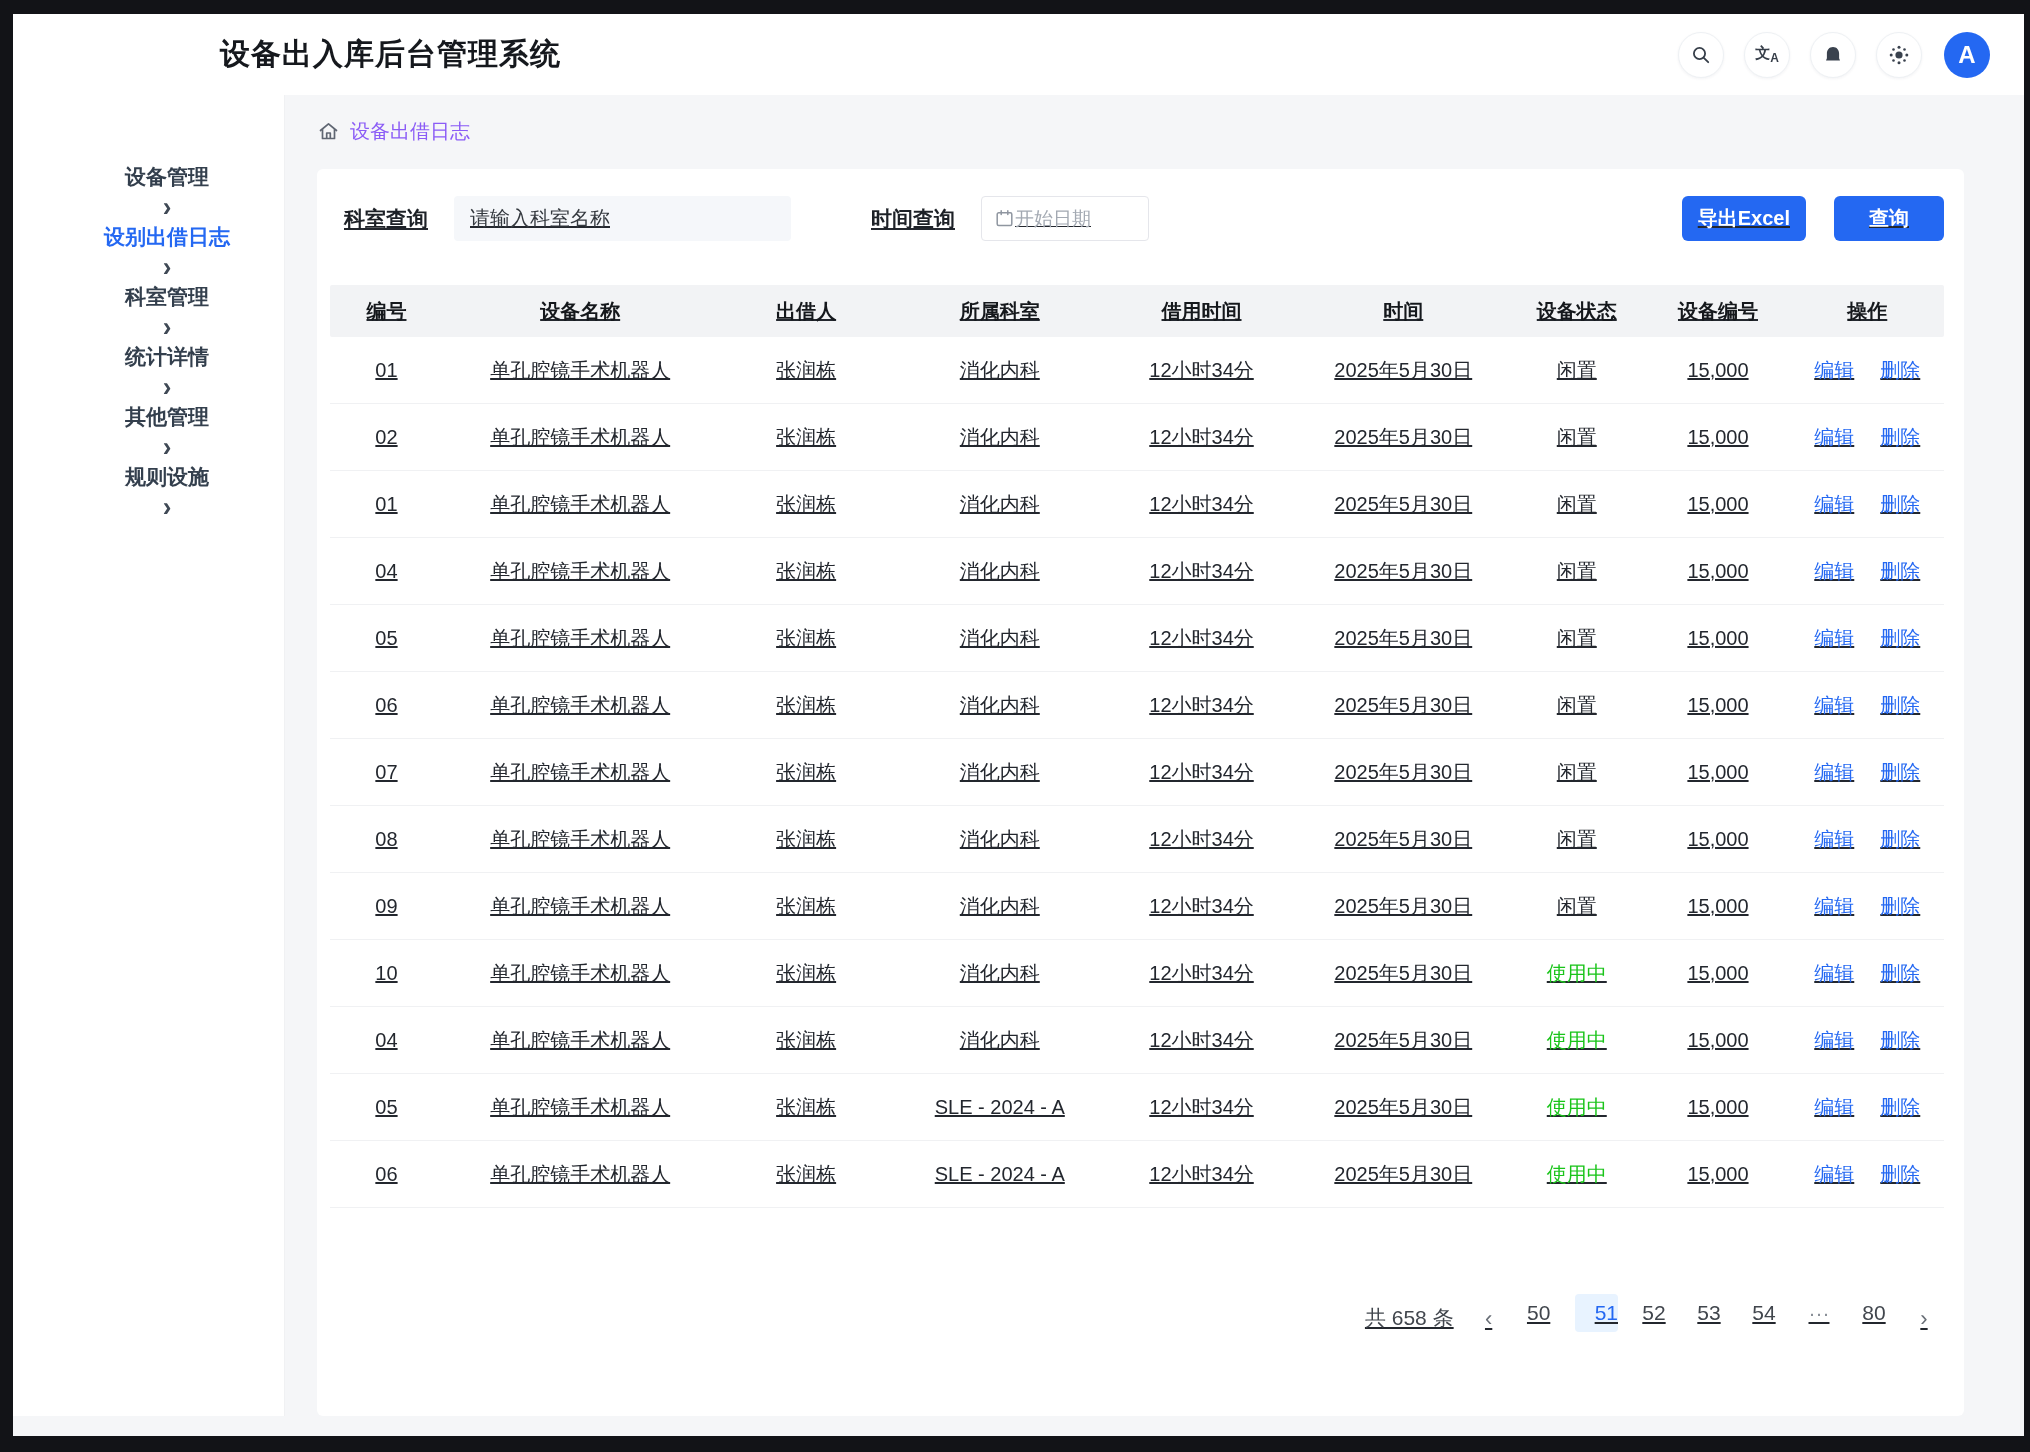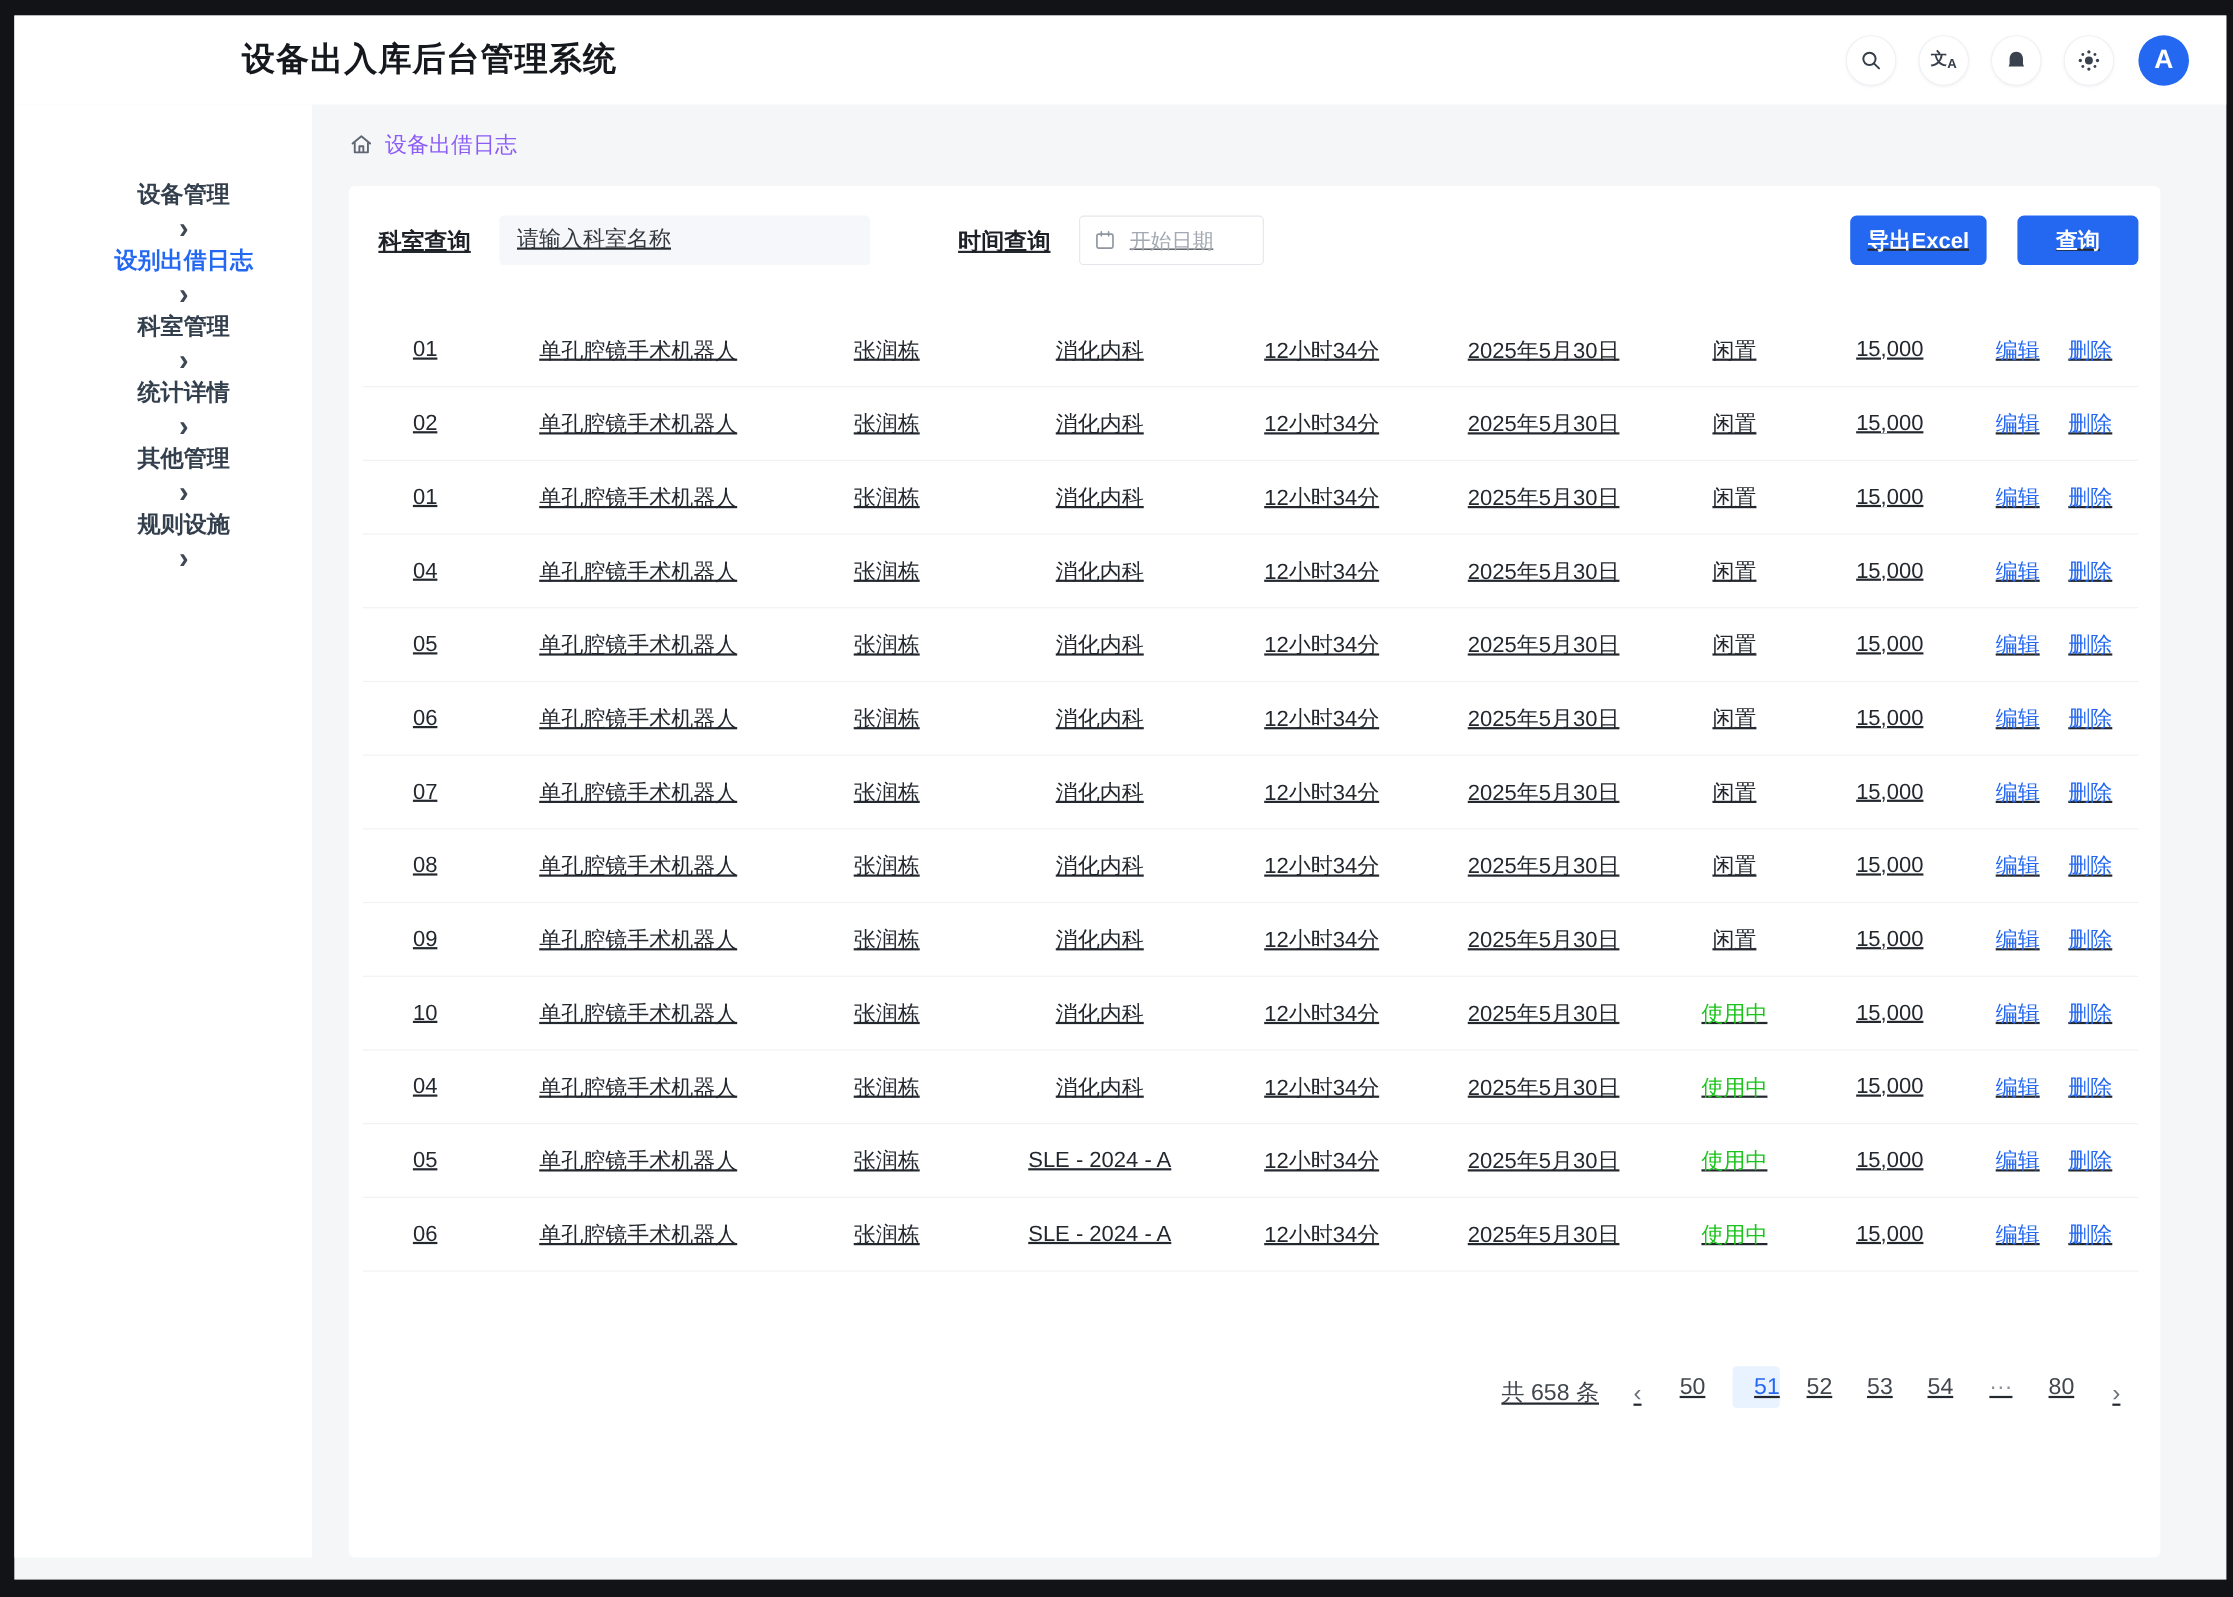"开始日期" .date-box { gap: 13px -> 1px }
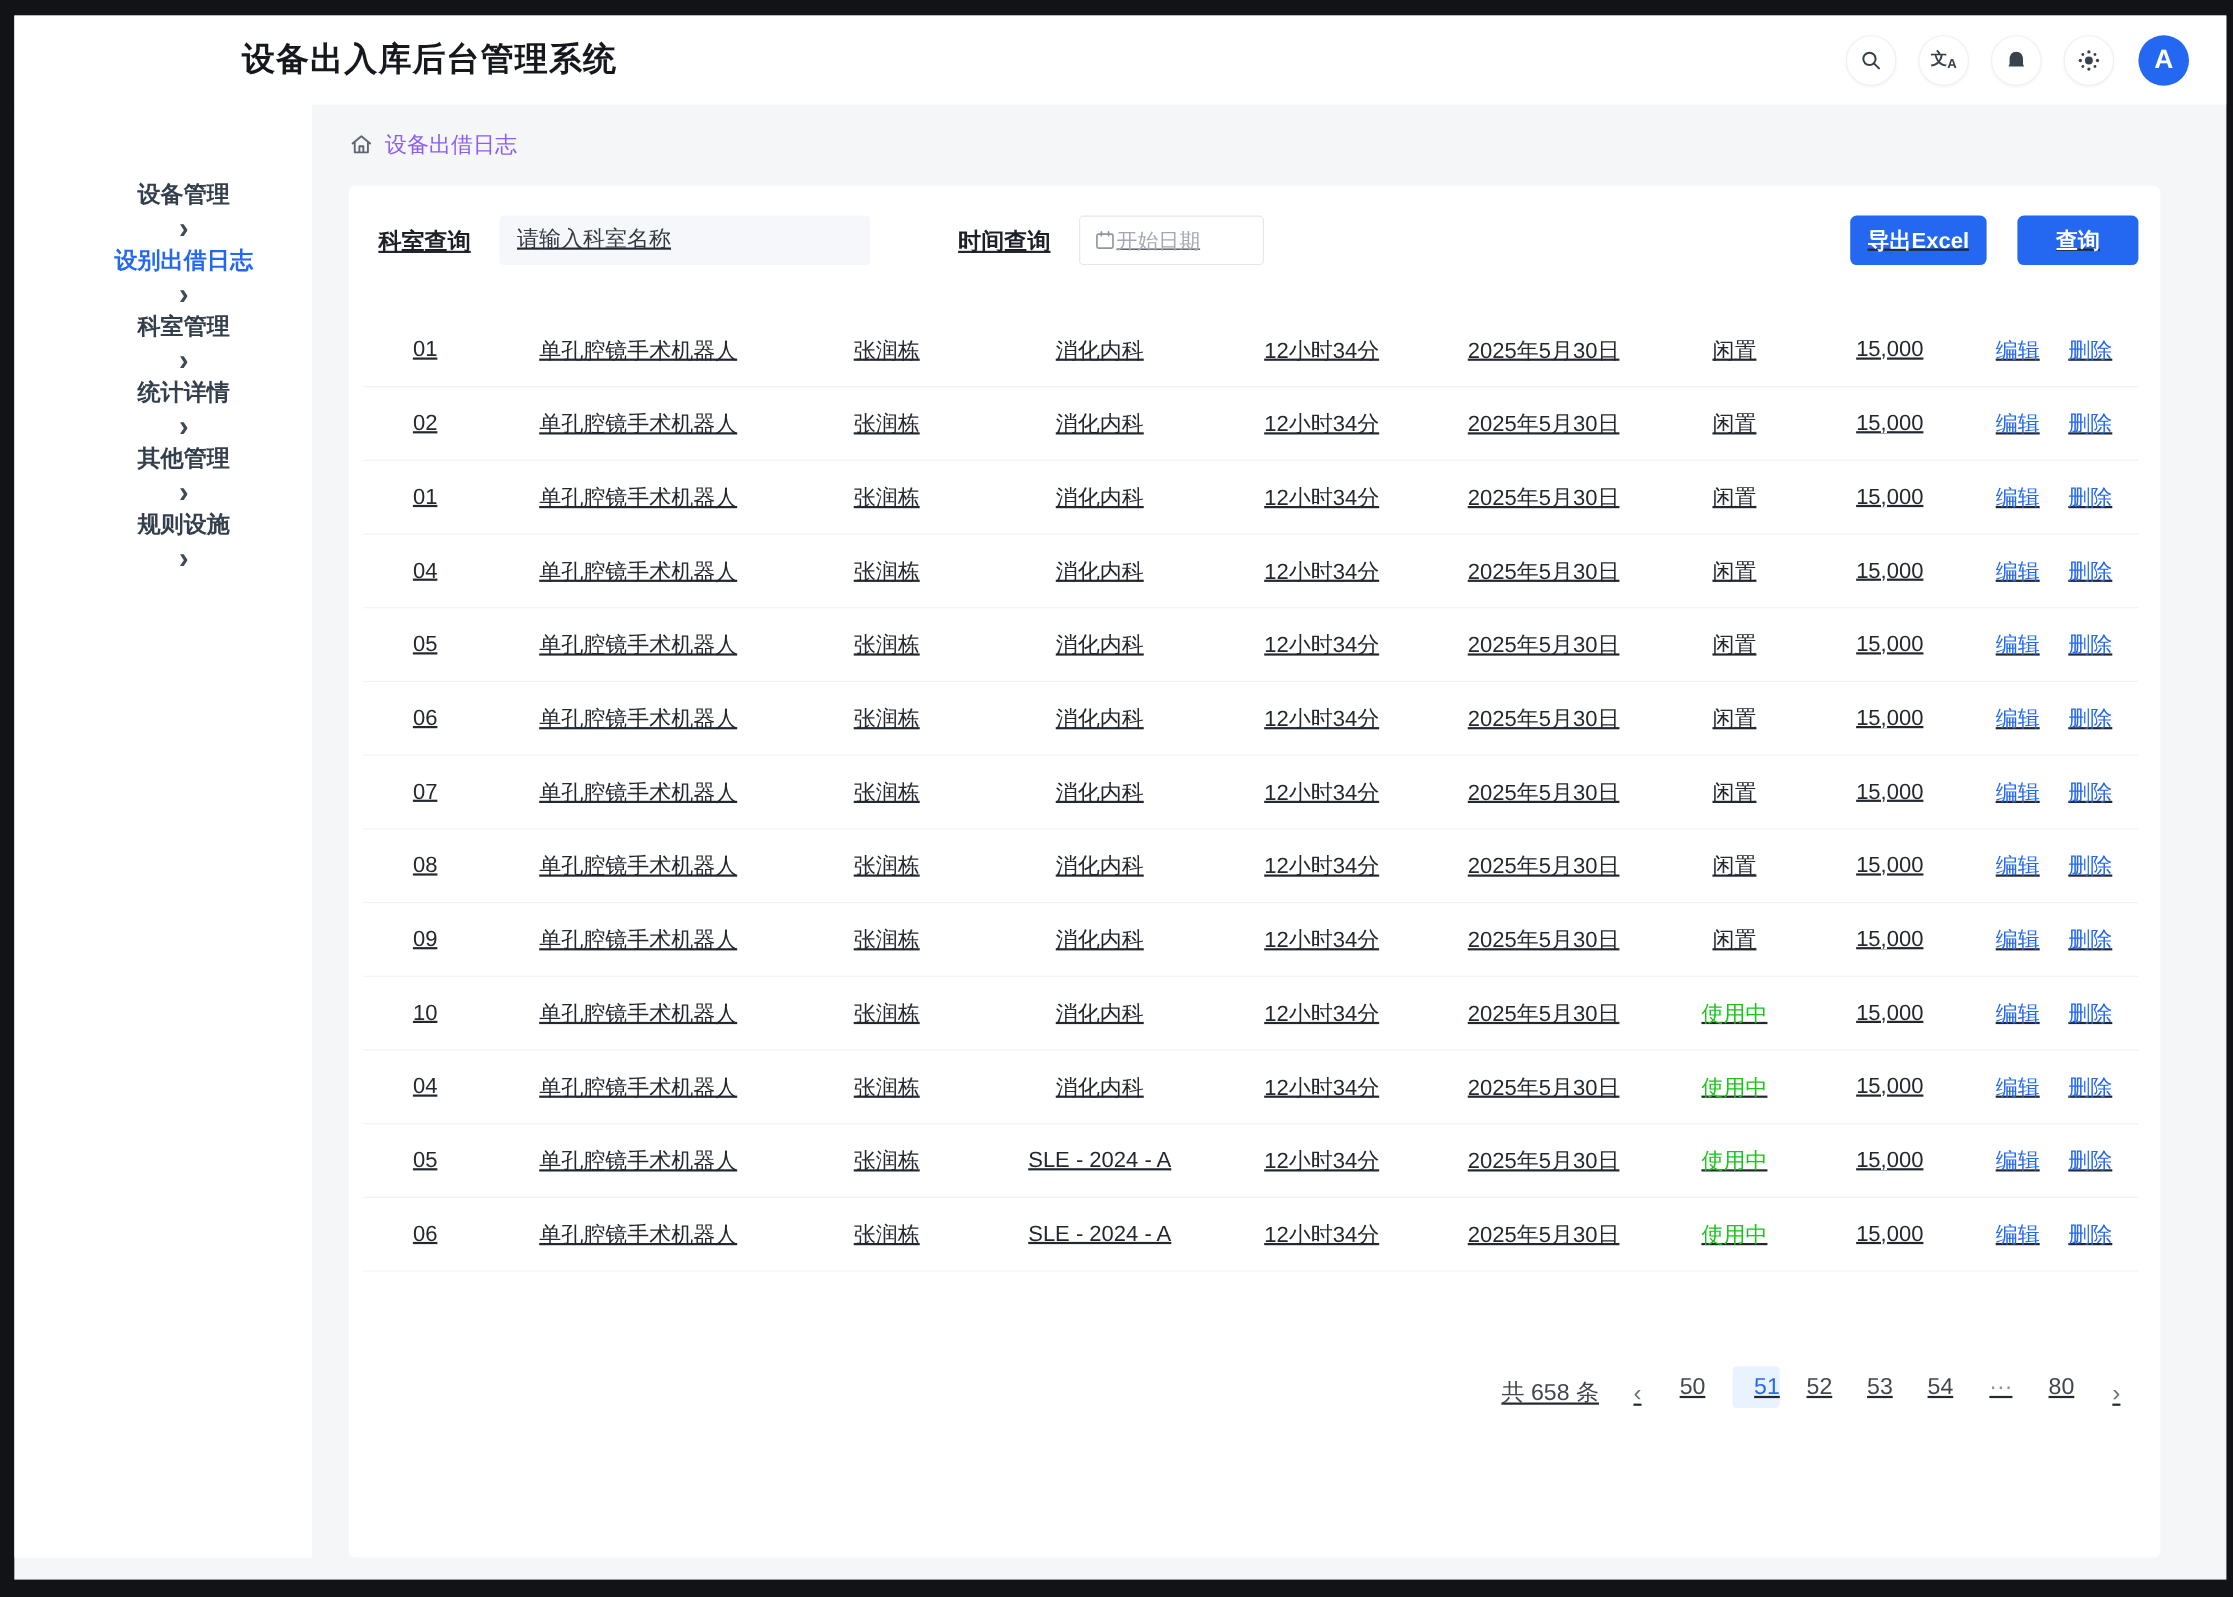"编号" div.thead { html: none -> <div> <div>编号</div> <div>设备名称</div> <div>出借人</div> <div>所属科室</div> <div>借用时间</div> <div>时间</div> <div>设备状态</div> <div>设备编号</div> <div>操作</div> </div> }
